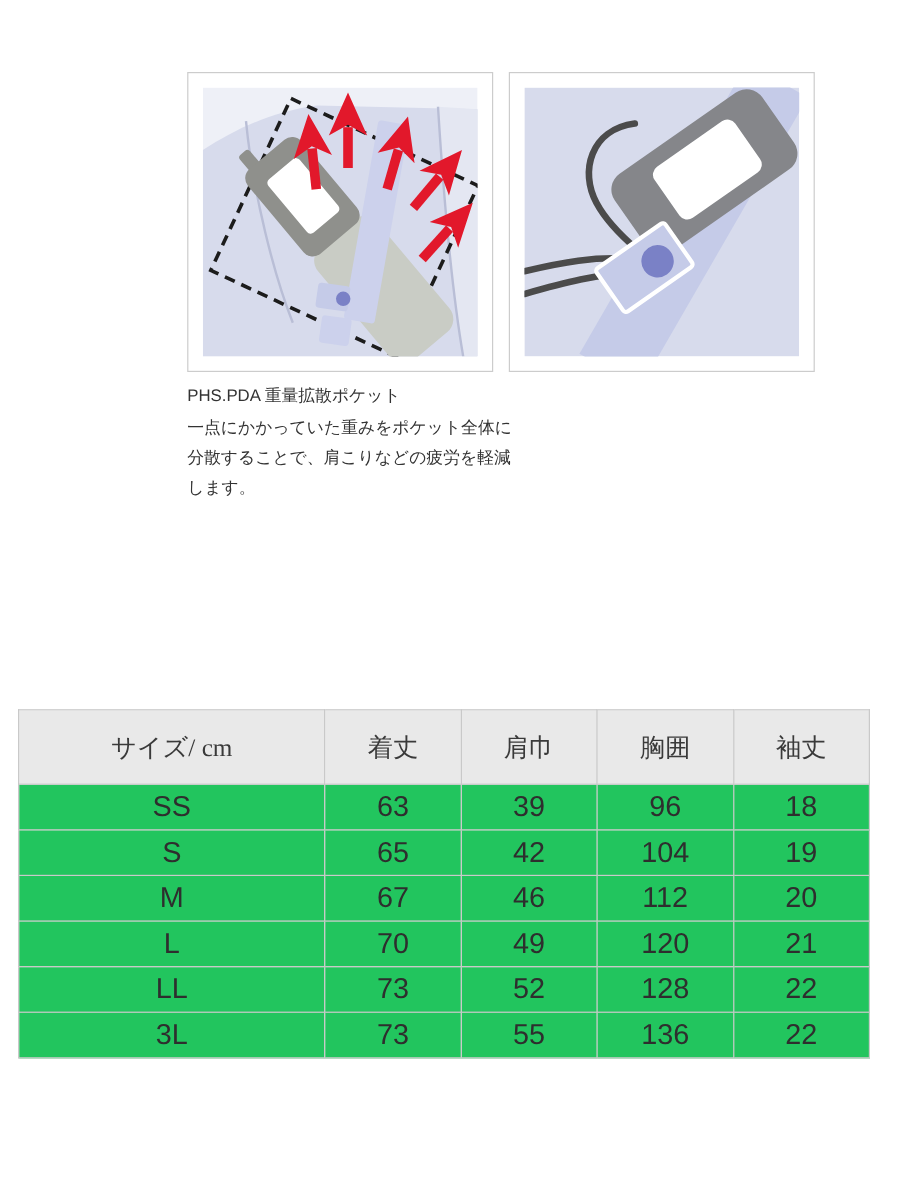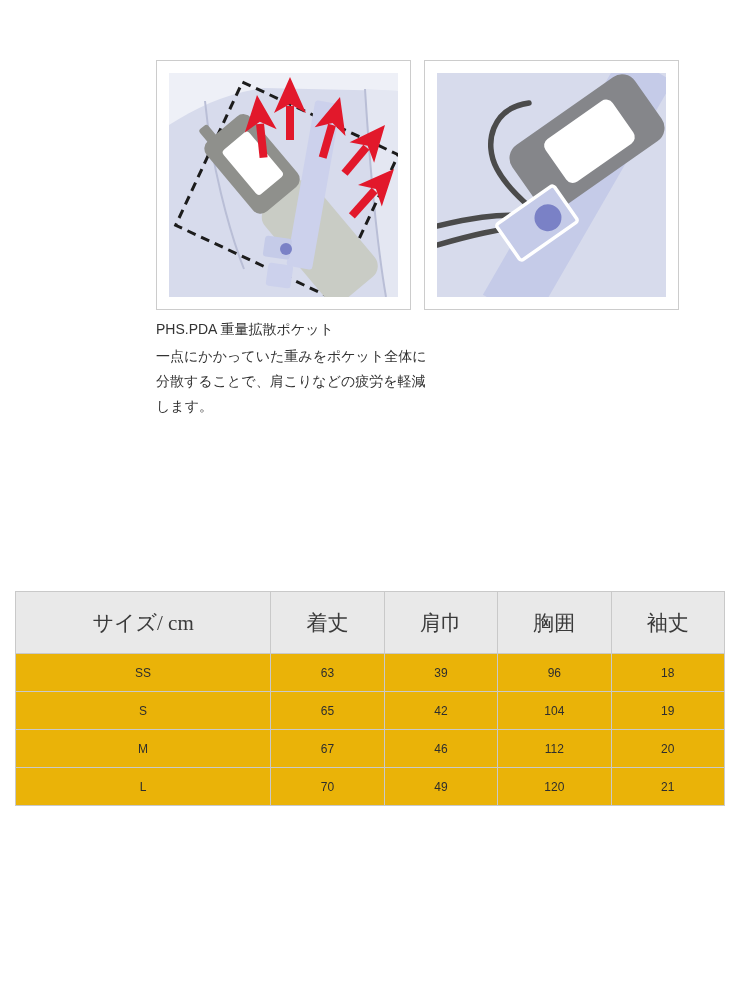"SS" .size-table td { background: #eab308 -> #22c55e; font-size: 12px -> 24px }
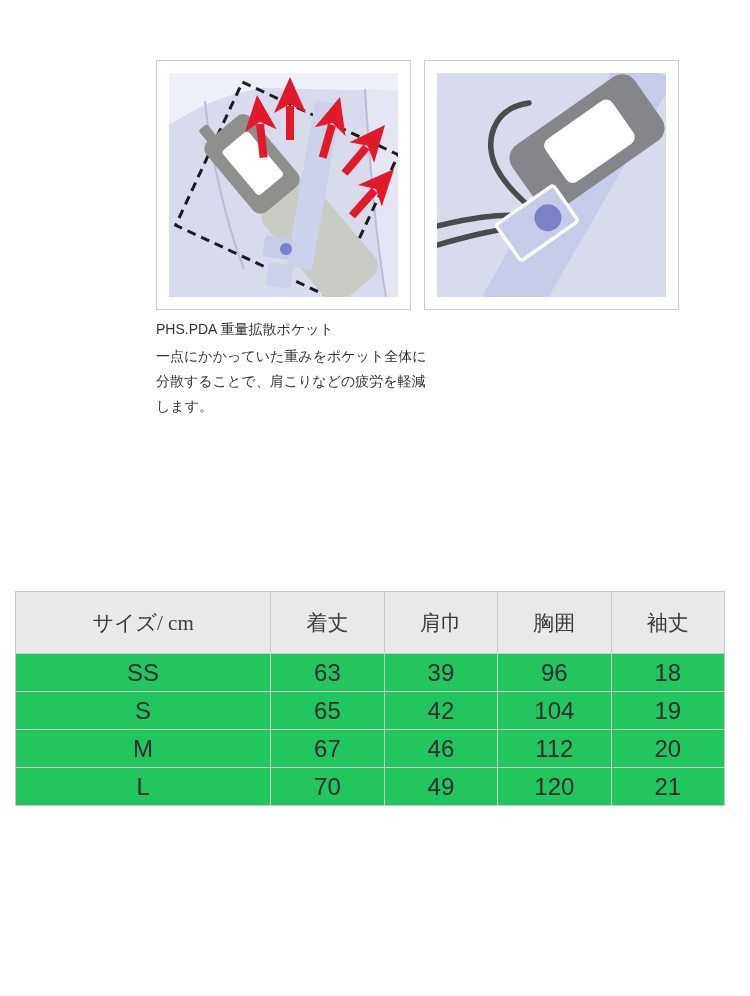"LL" tr { html: none -> <tr> <td>LL</td> <td>73</td> <td>52</td> <td>128</td> <td>22</td> </tr> }
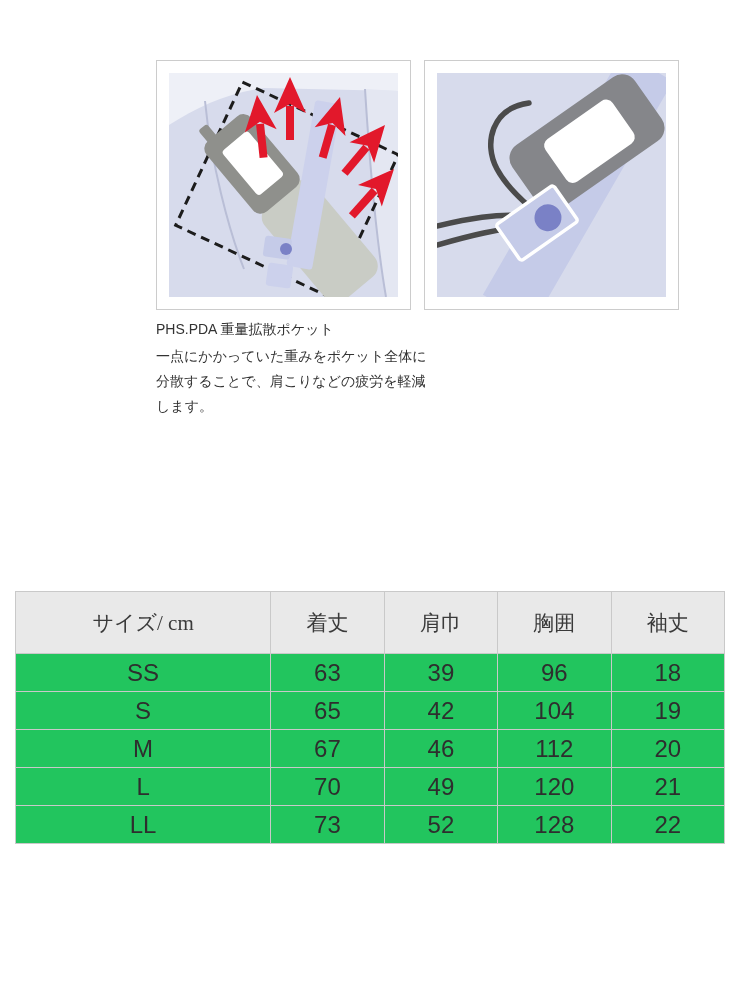"3L" tr { html: none -> <tr> <td>3L</td> <td>73</td> <td>55</td> <td>136</td> <td>22</td> </tr> }
